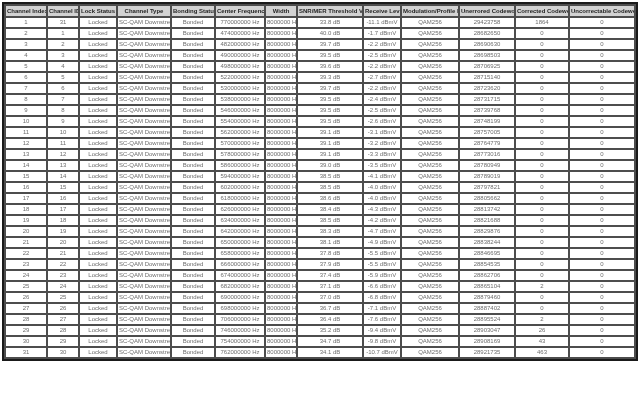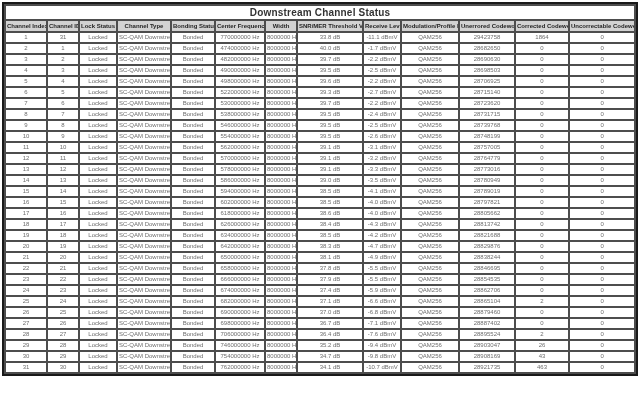"Downstream Channel Status" tr { html: <tr> <th>Downstream Channel Status</th> </tr> -> none }
